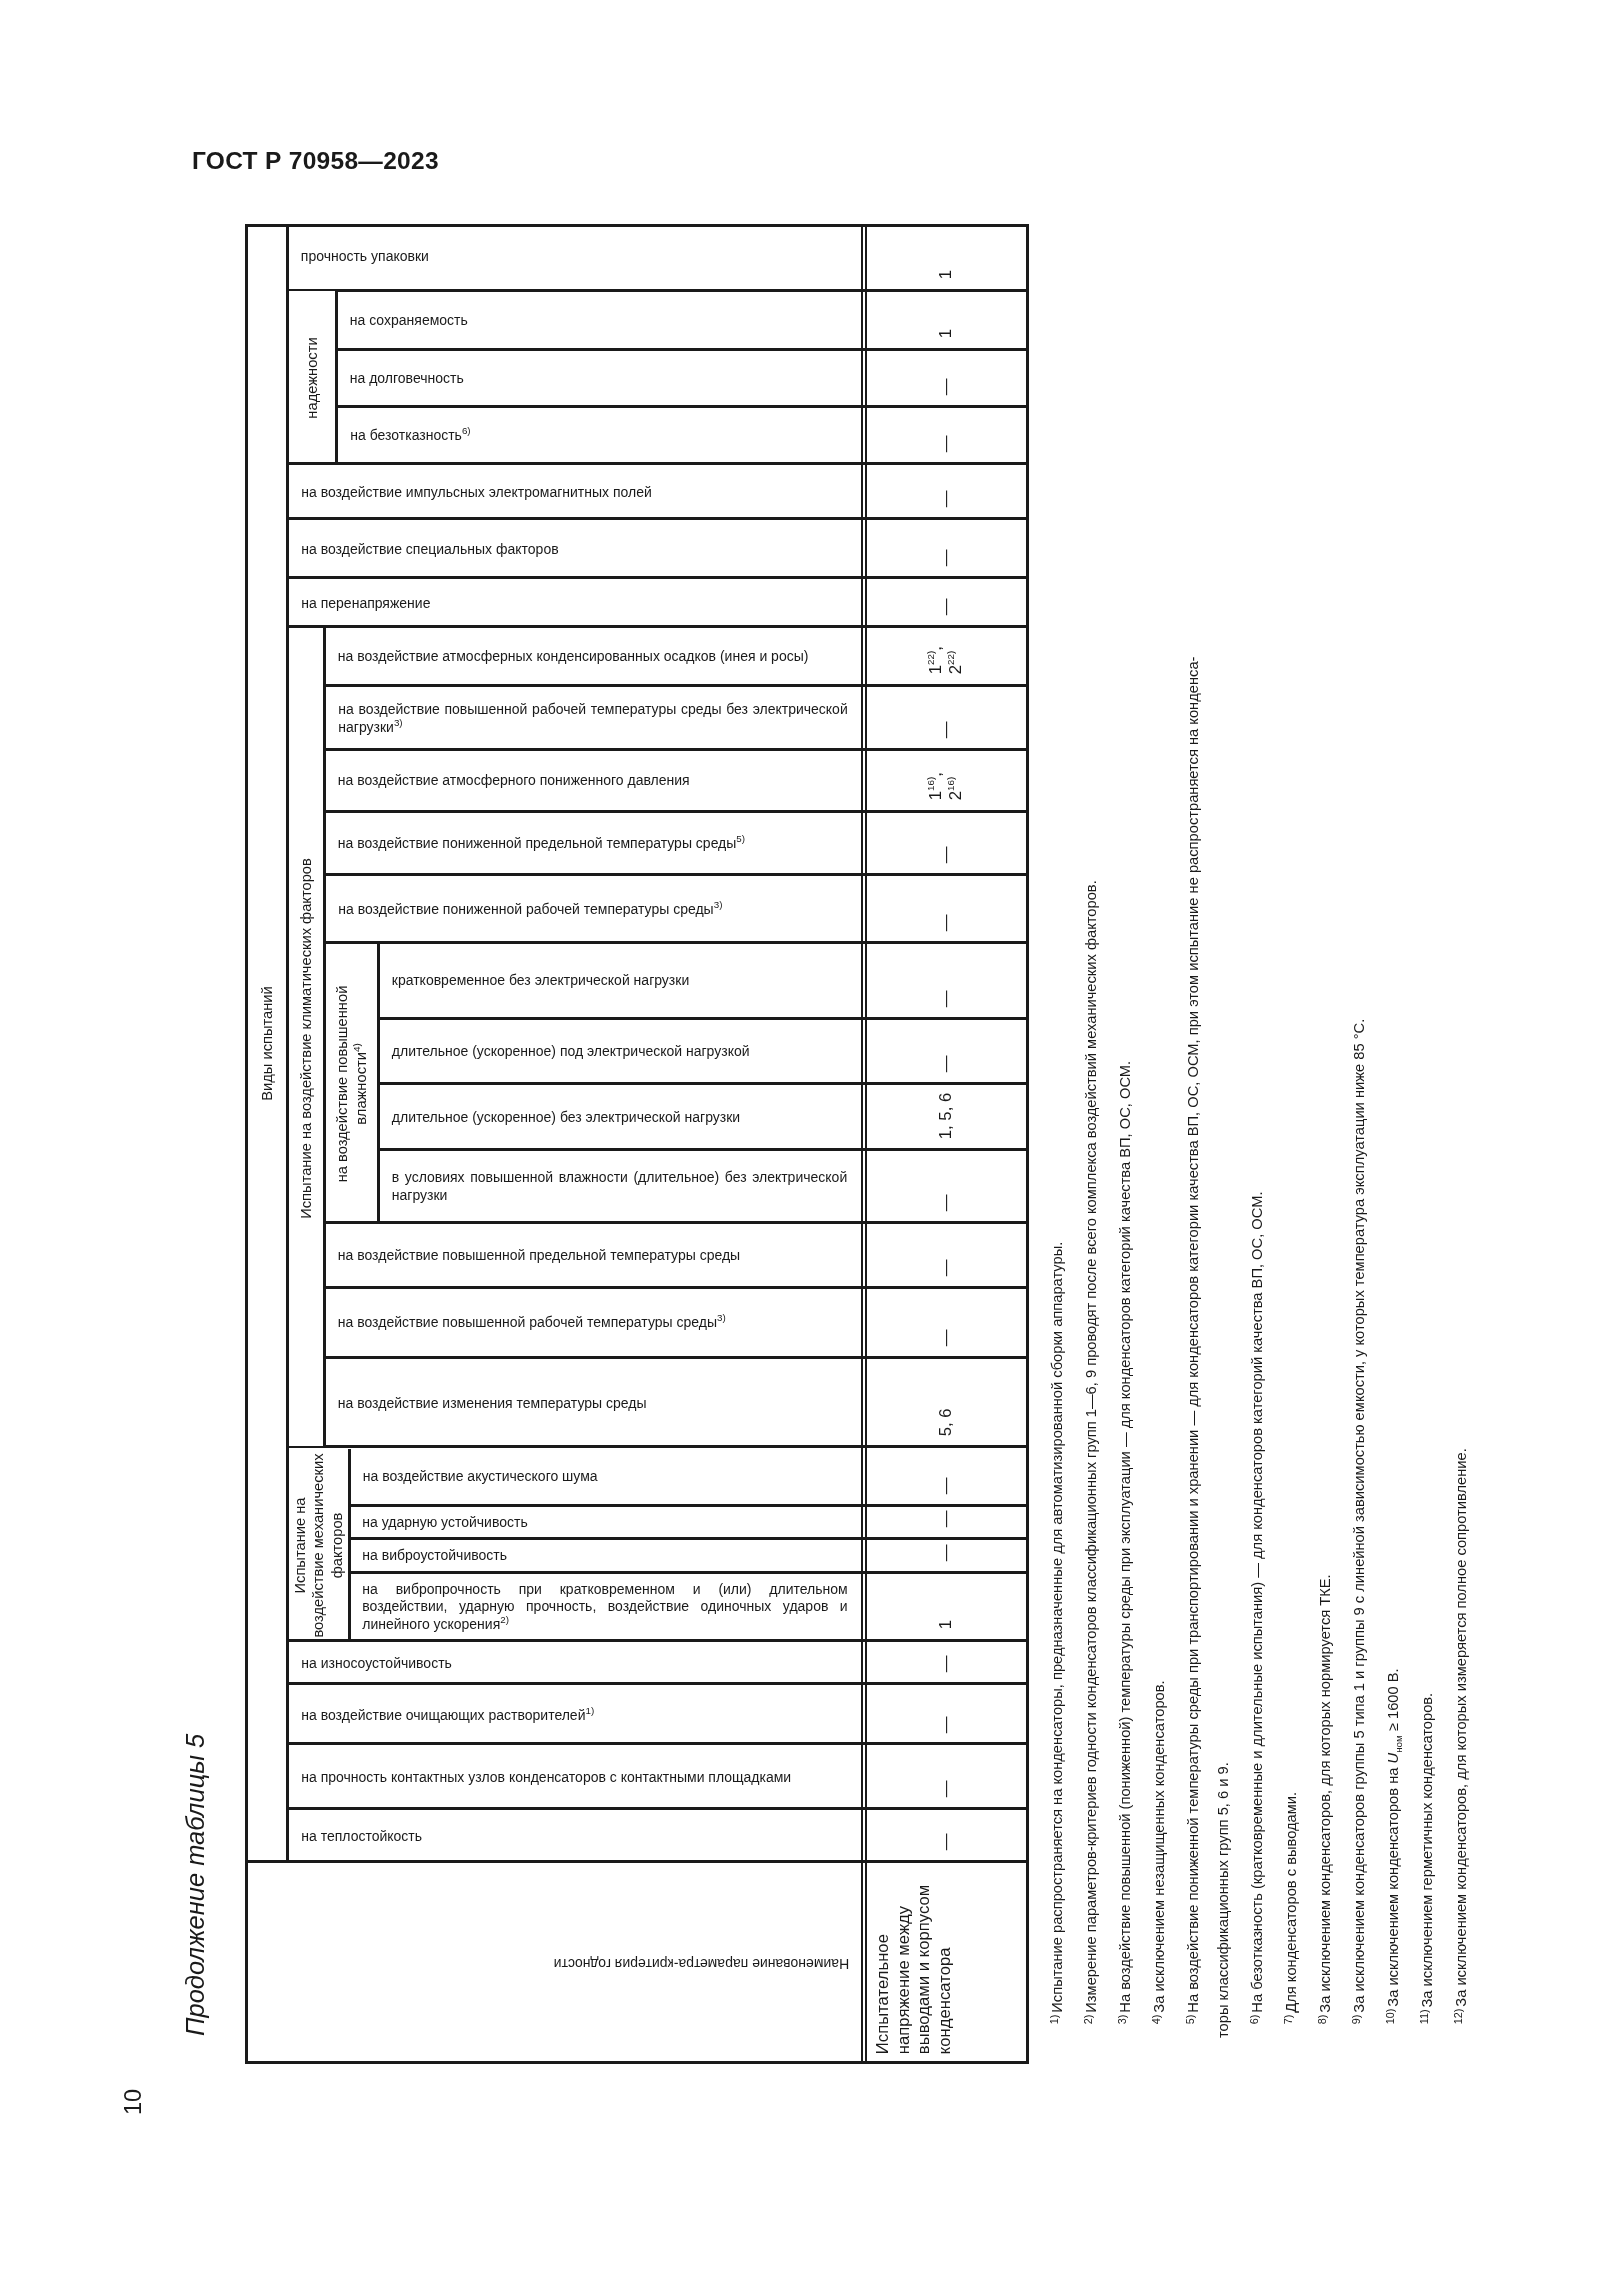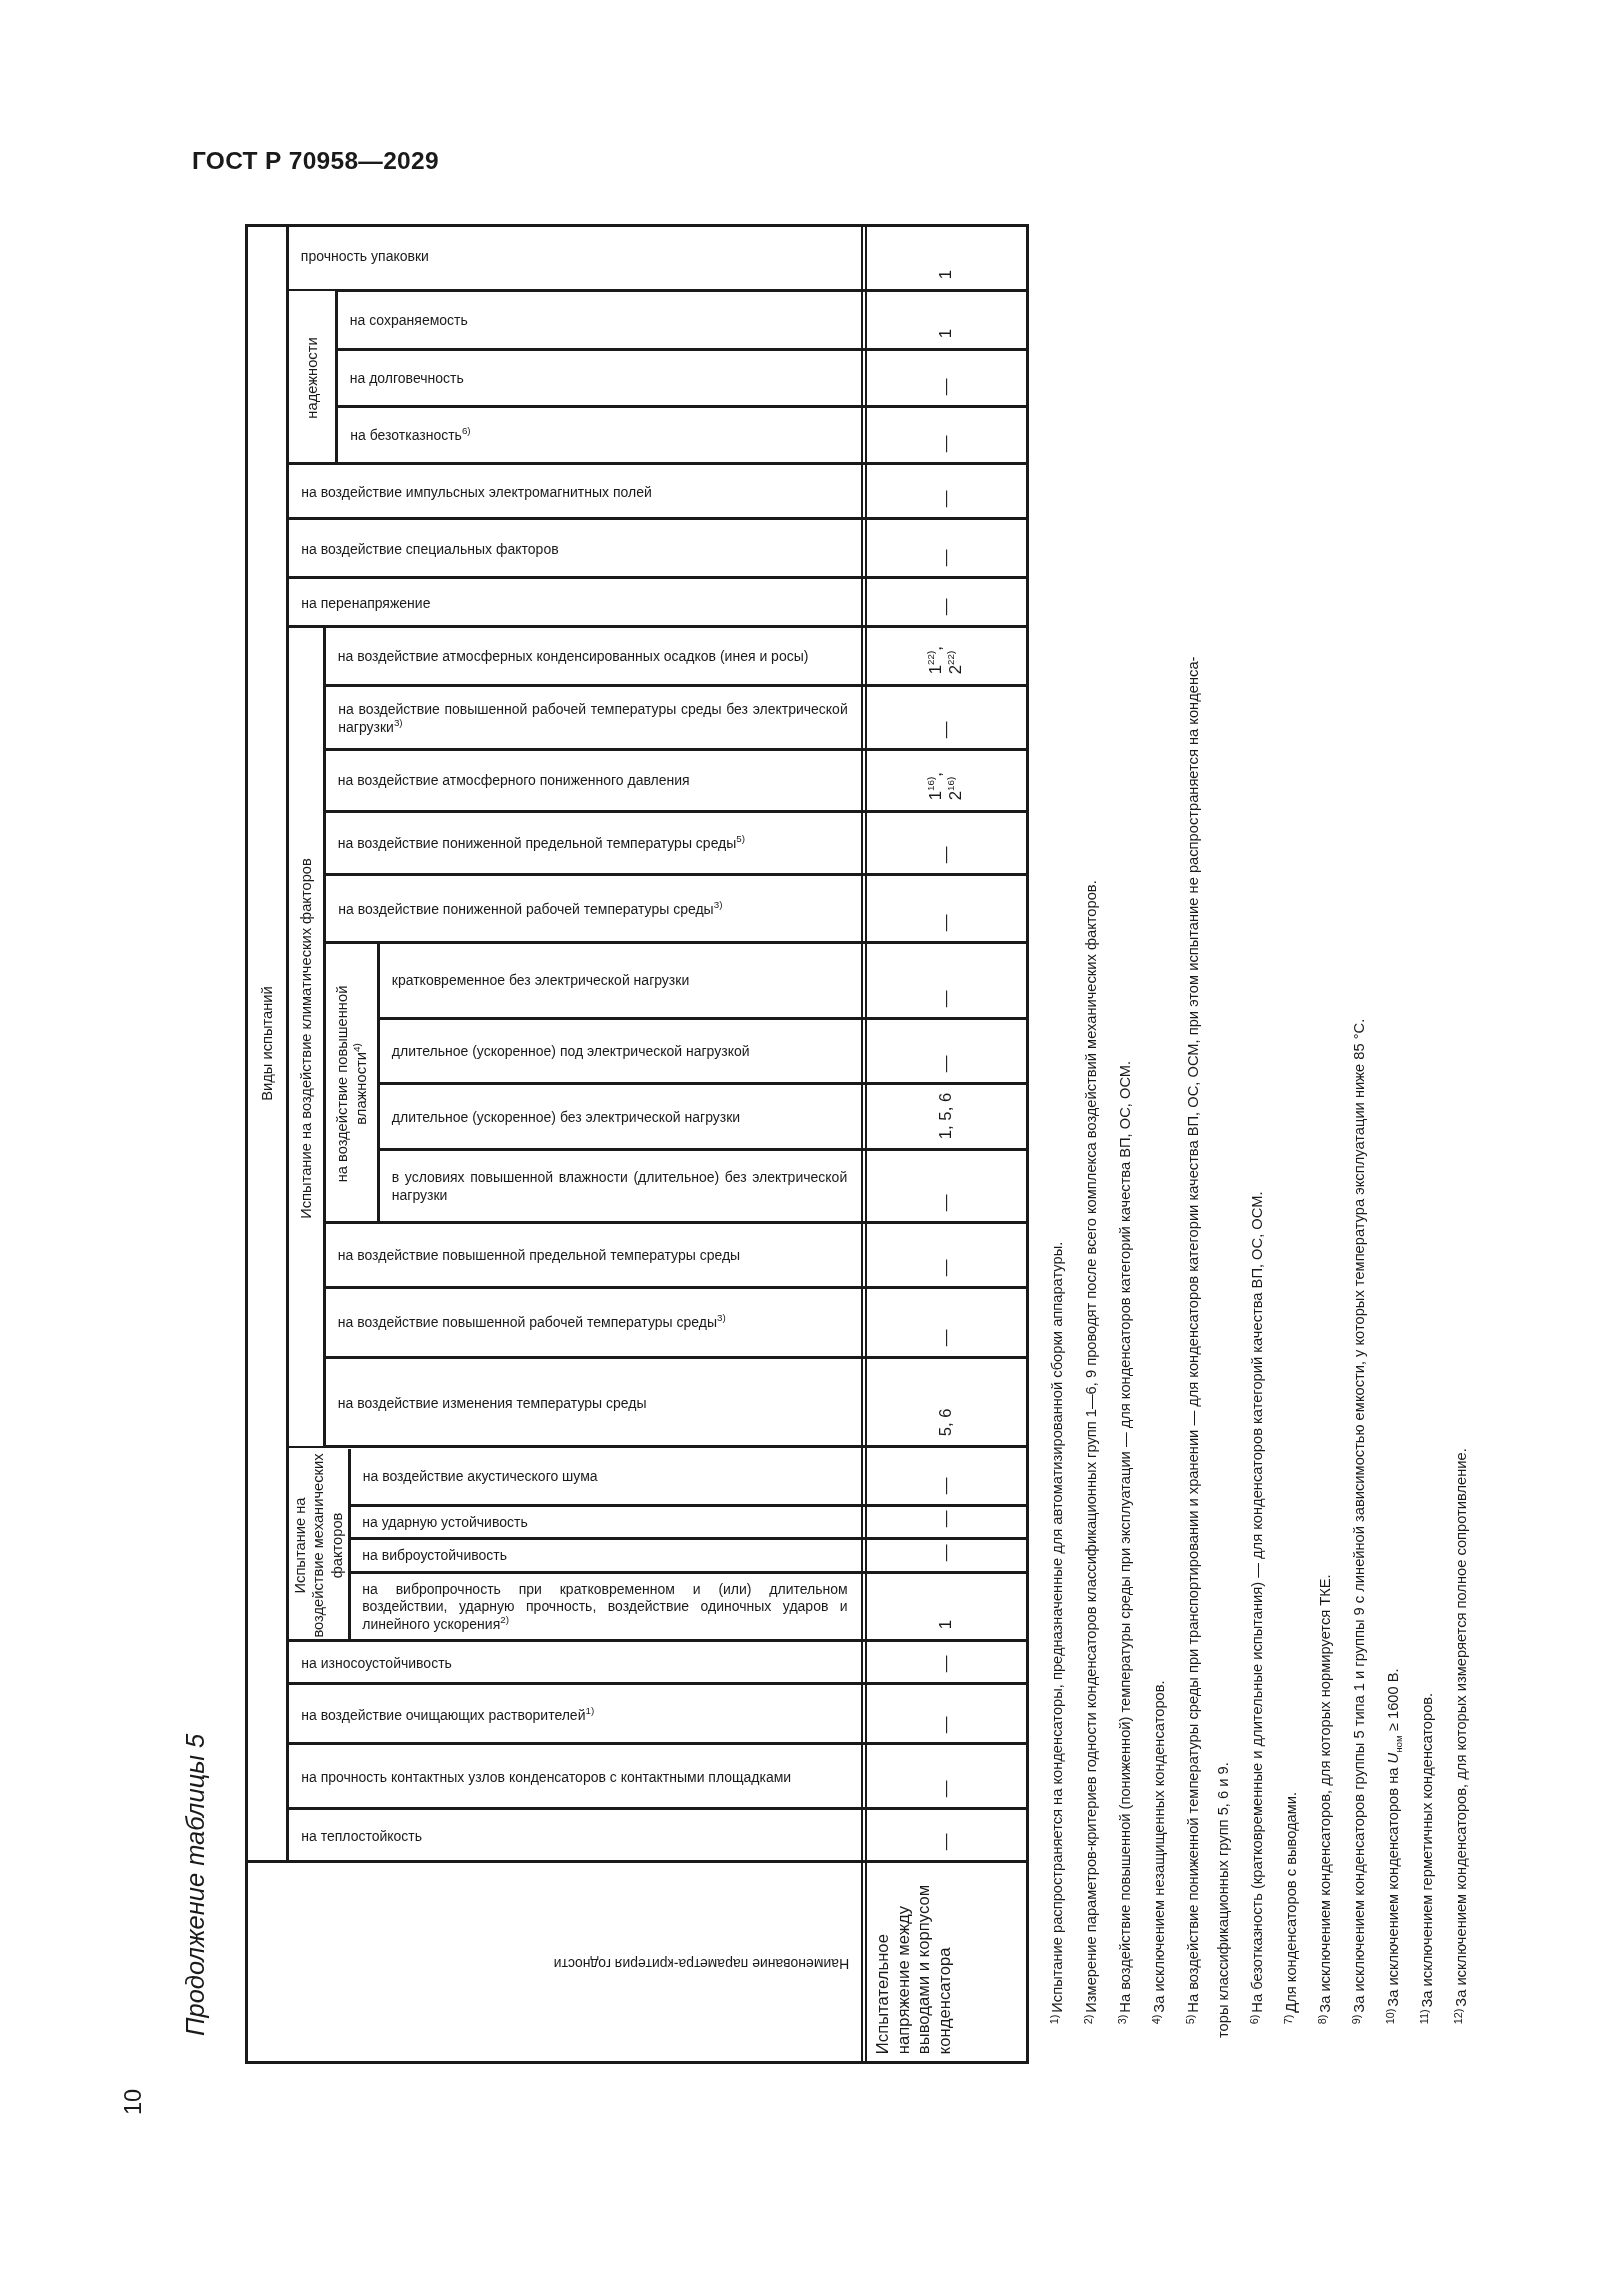"ГОСТ Р 70958—2029" div.page-header { text: 2029 -> 2023 }
